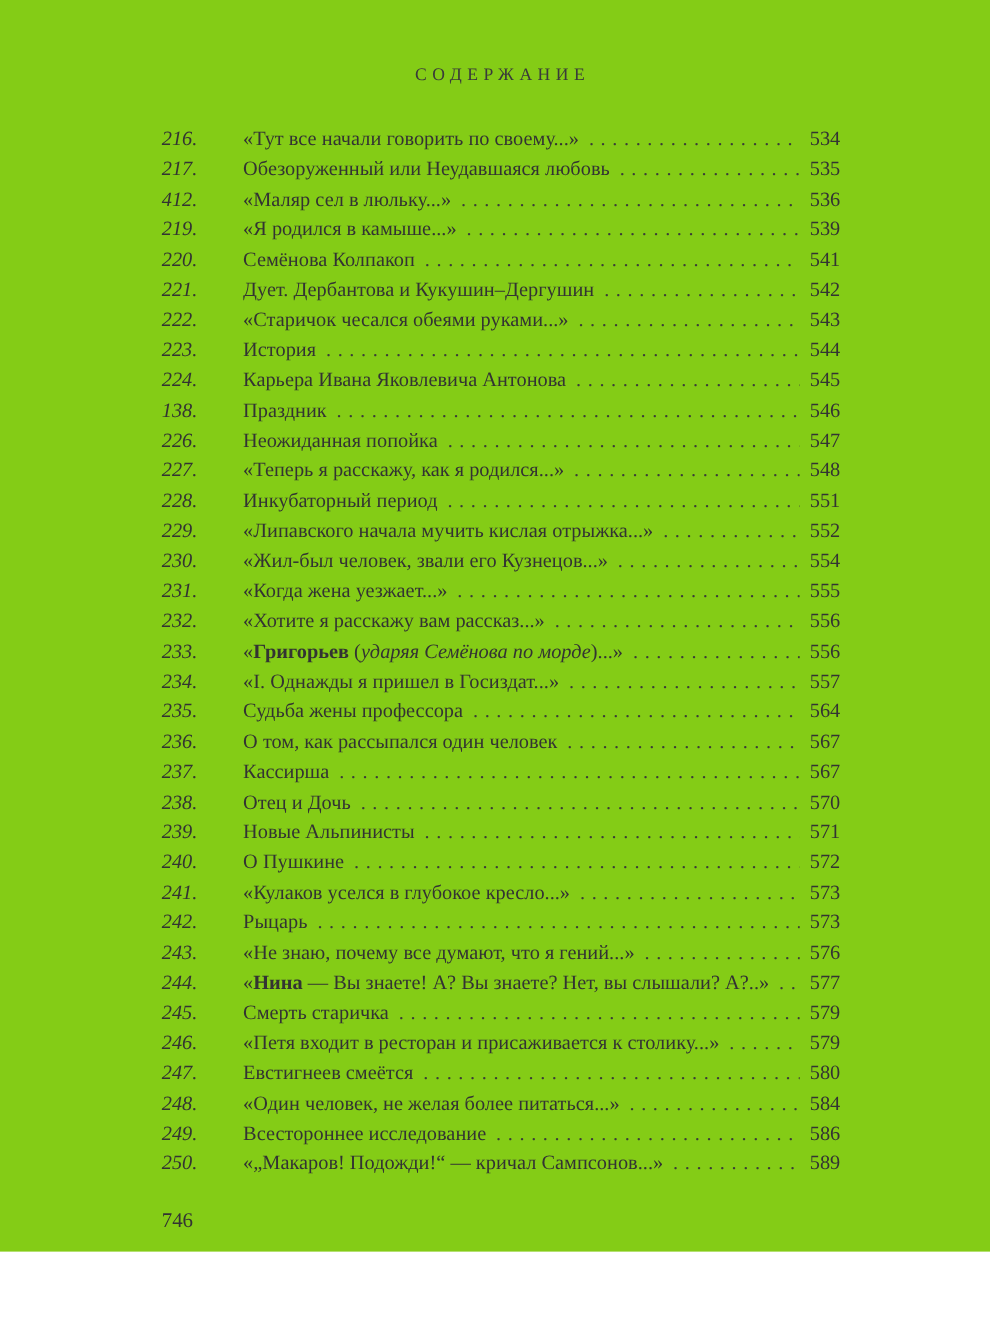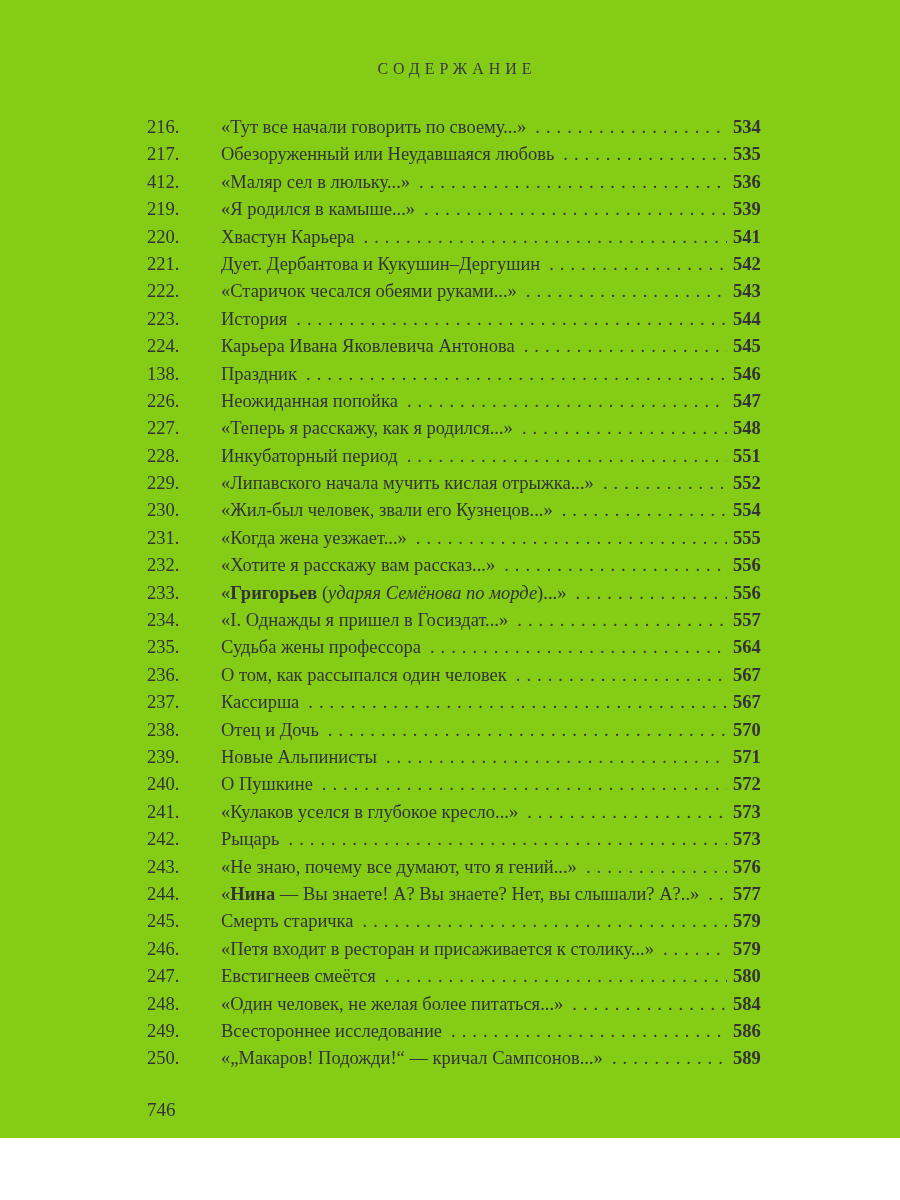"216." .num { font-style: none -> italic }
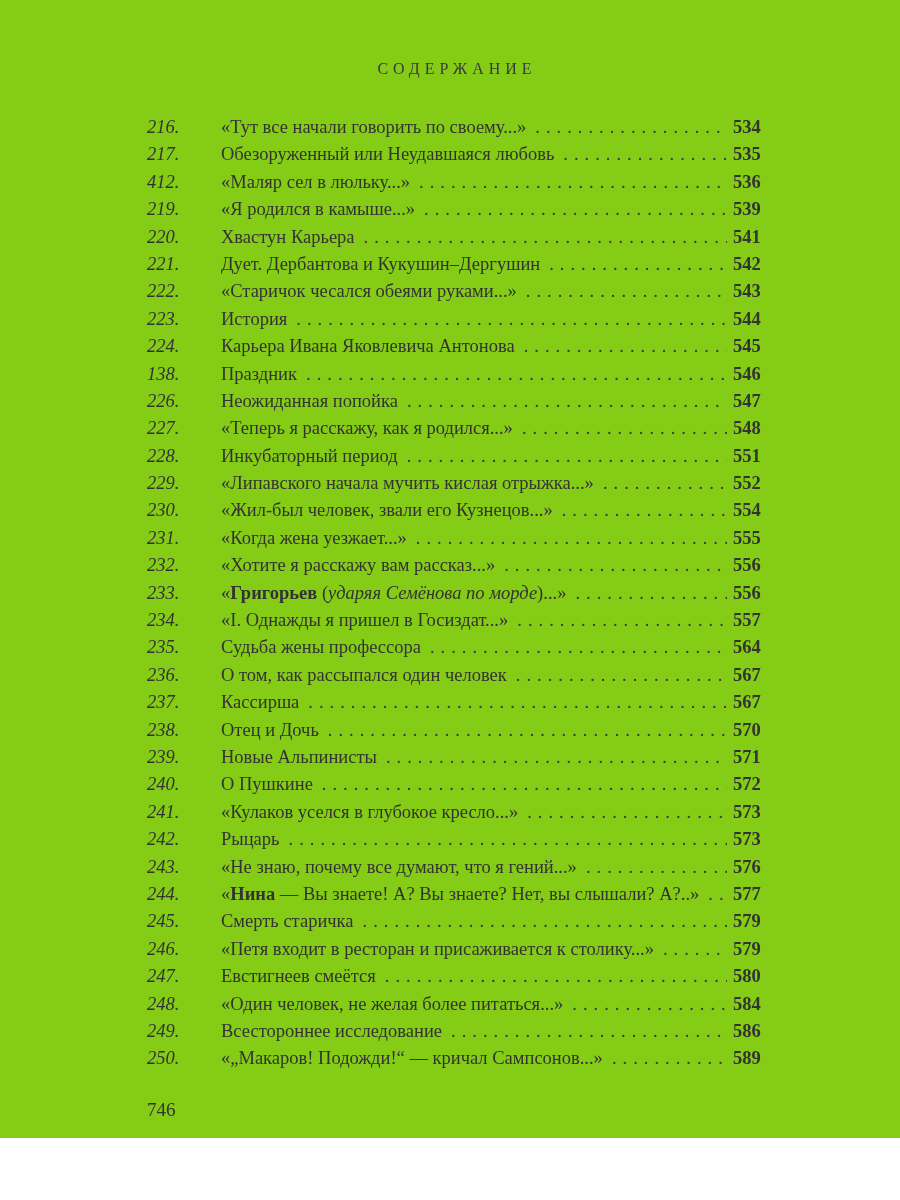"534" .pg { font-weight: bold -> none; text-align: left -> center }
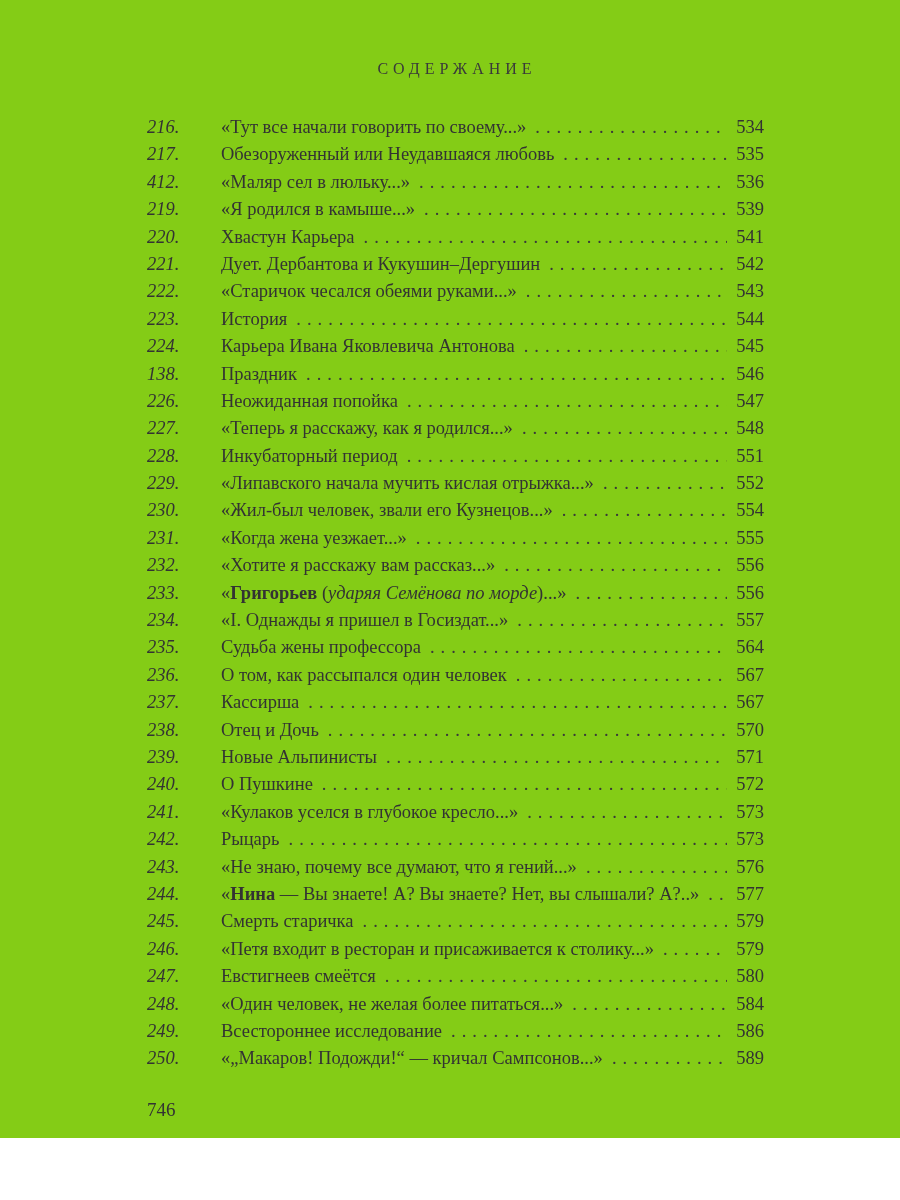"Хвастун Карьера" span { text: Хвастун Карьера -> Семёнова Колпакоп }
